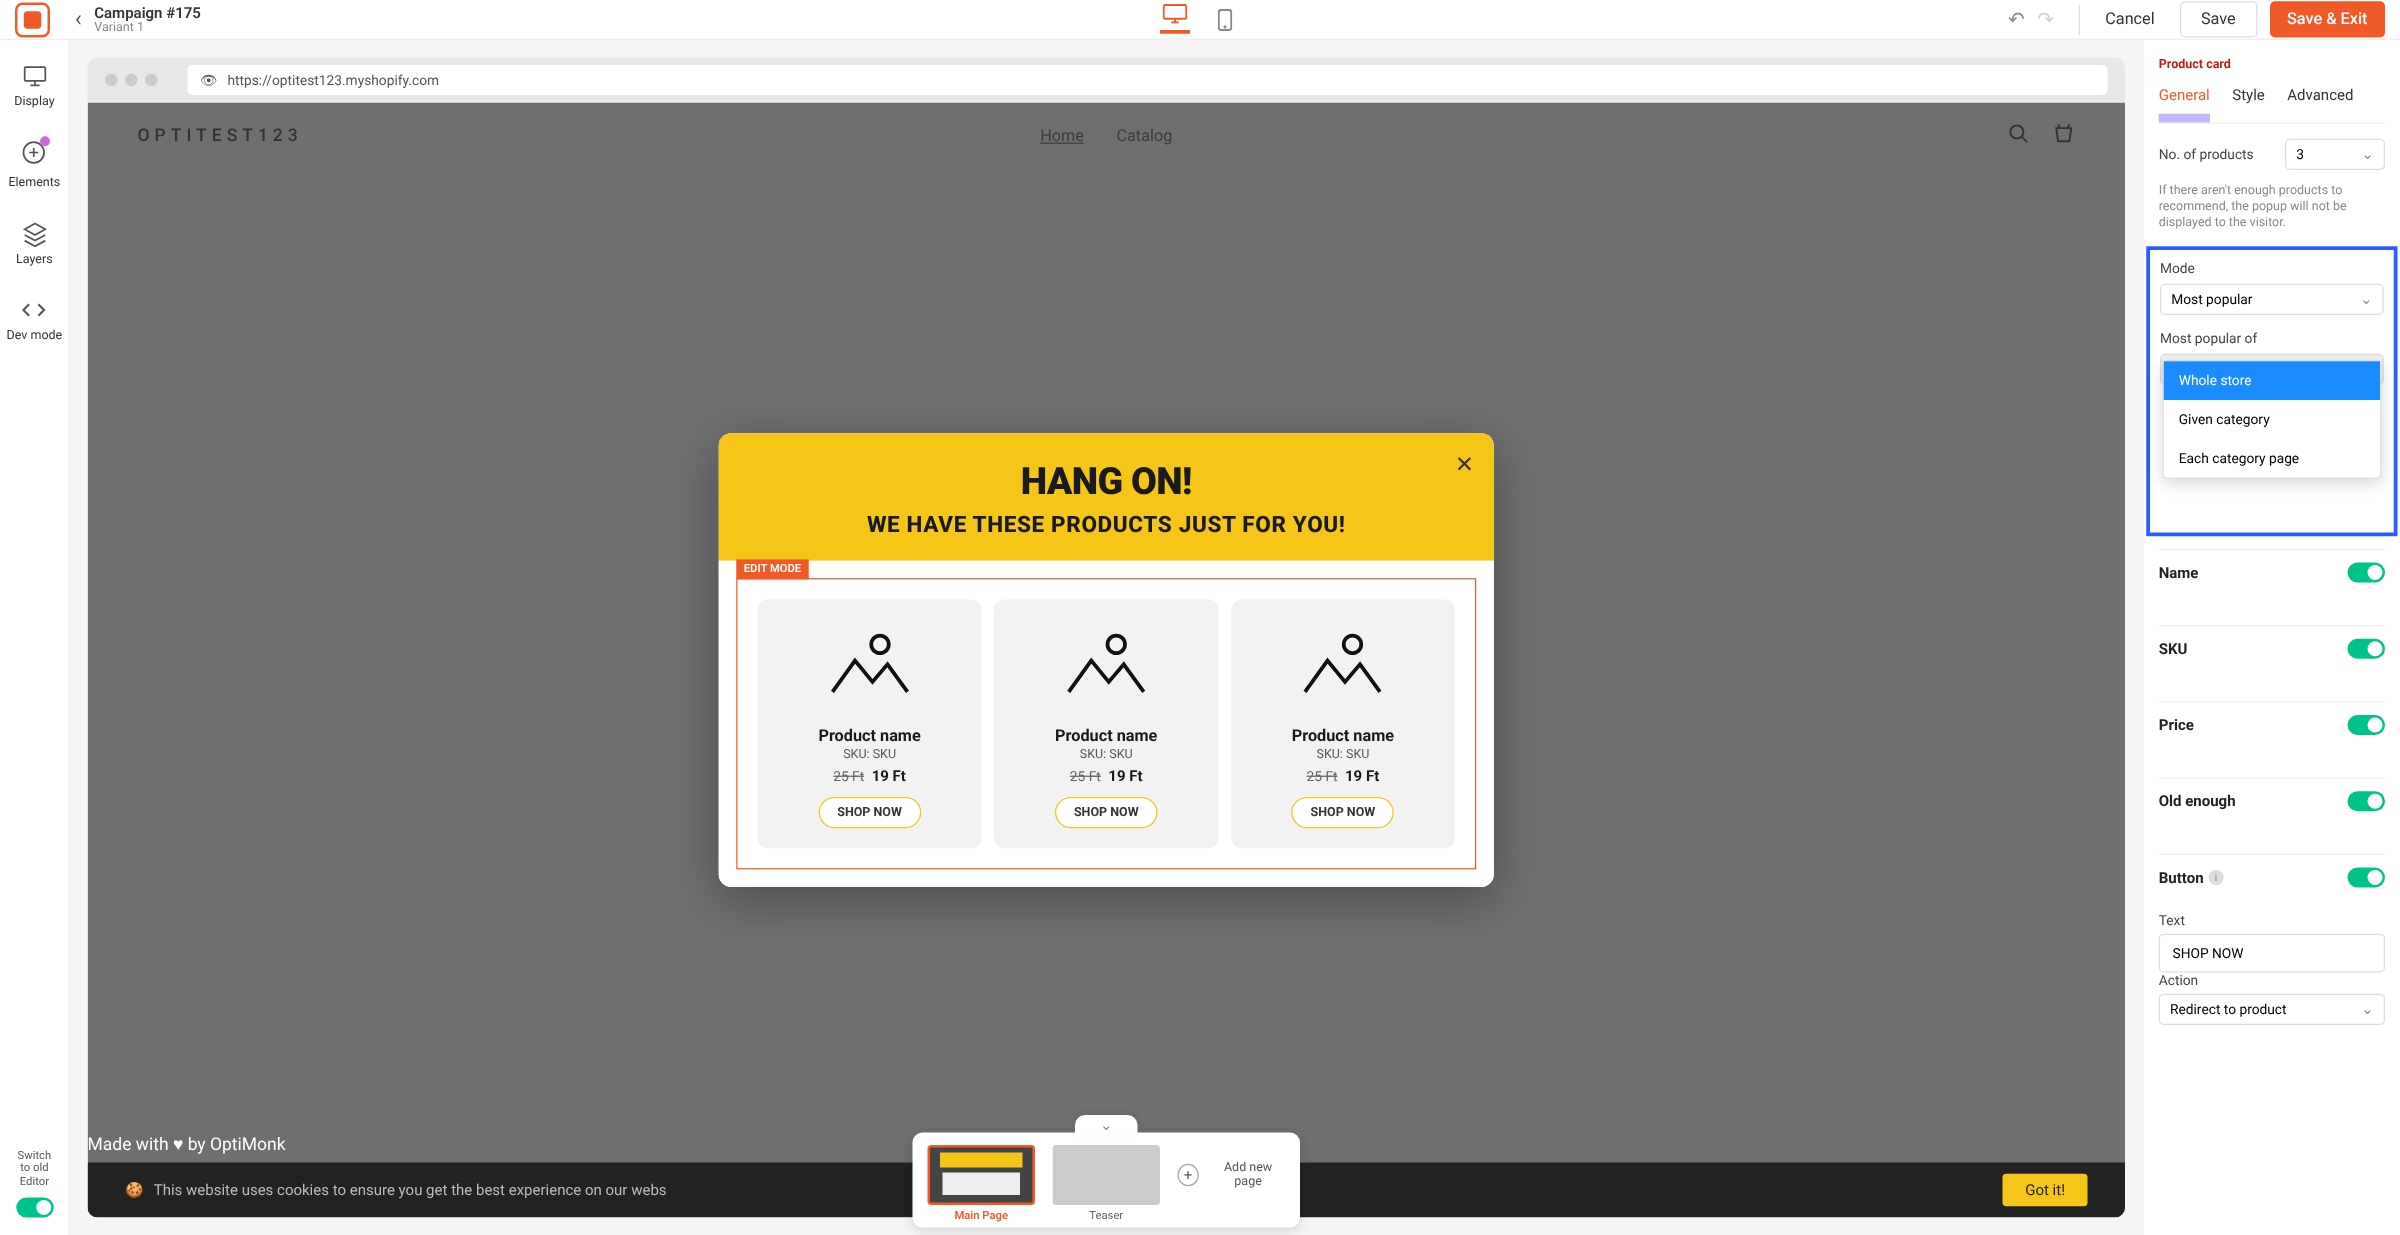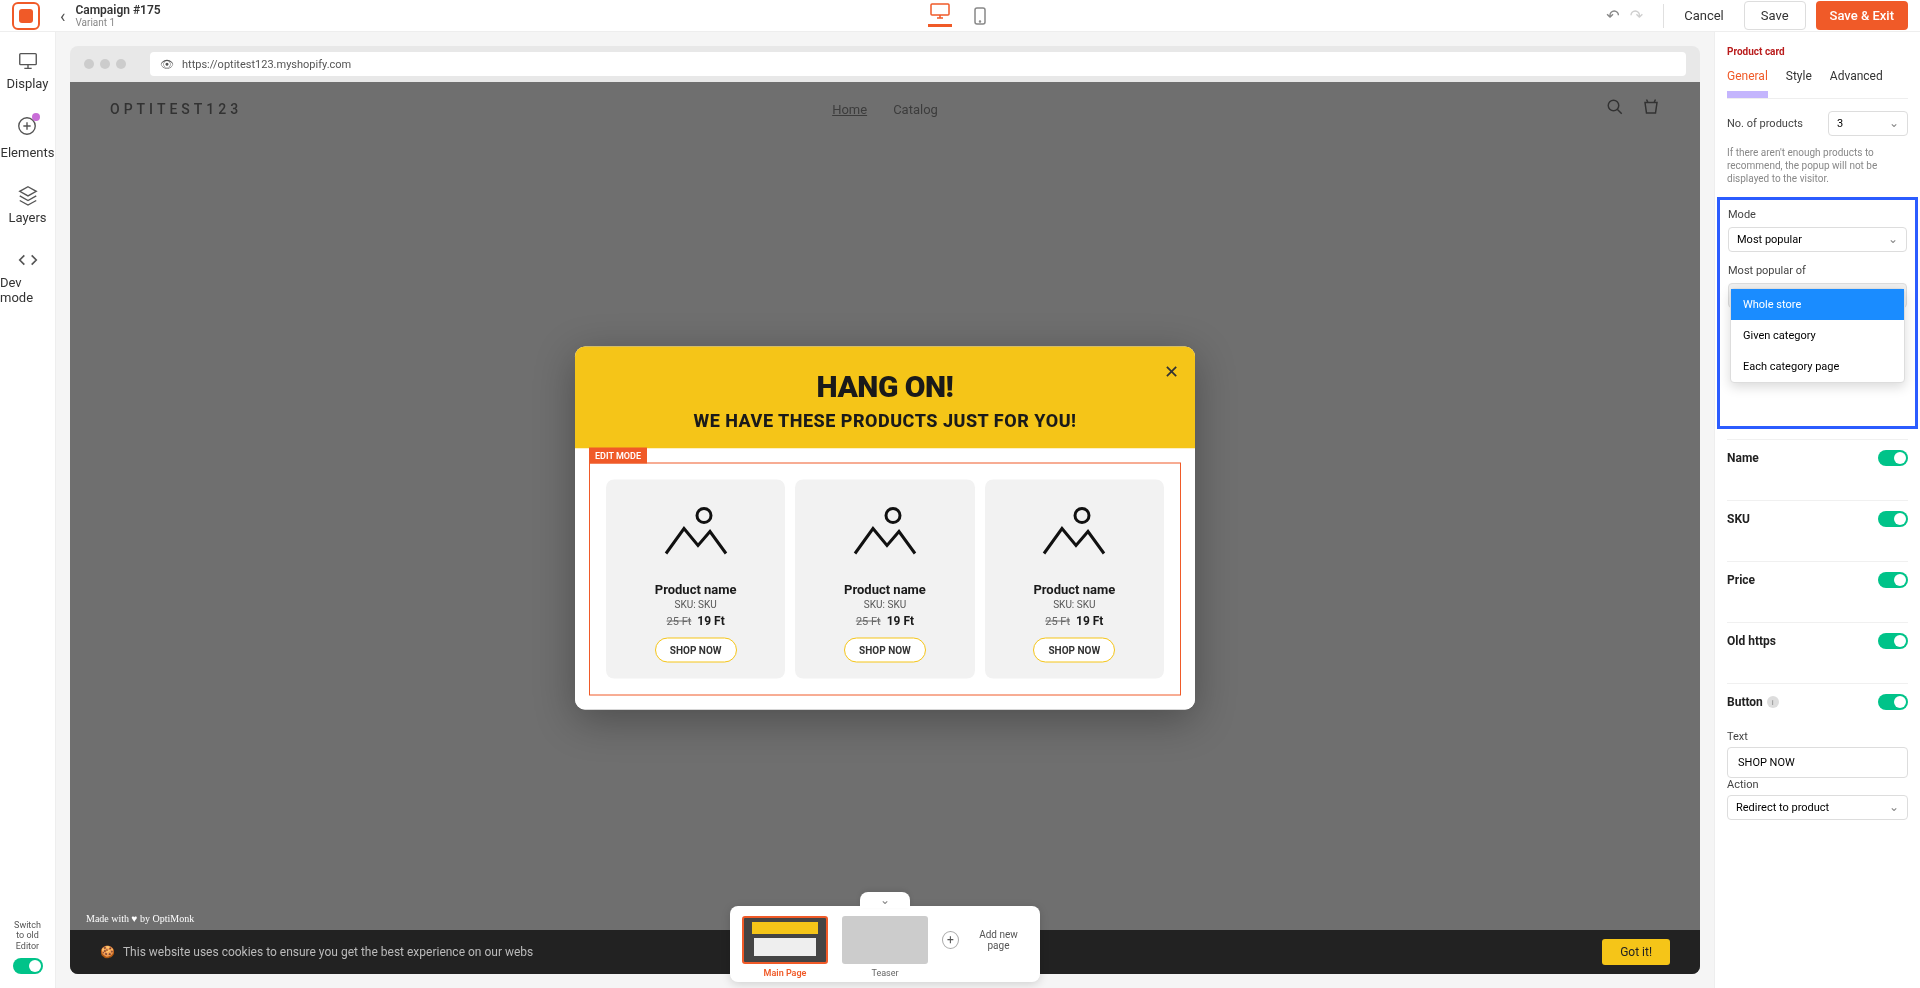"Display" .lb-item-lbl { font-size: 13px -> 10px }
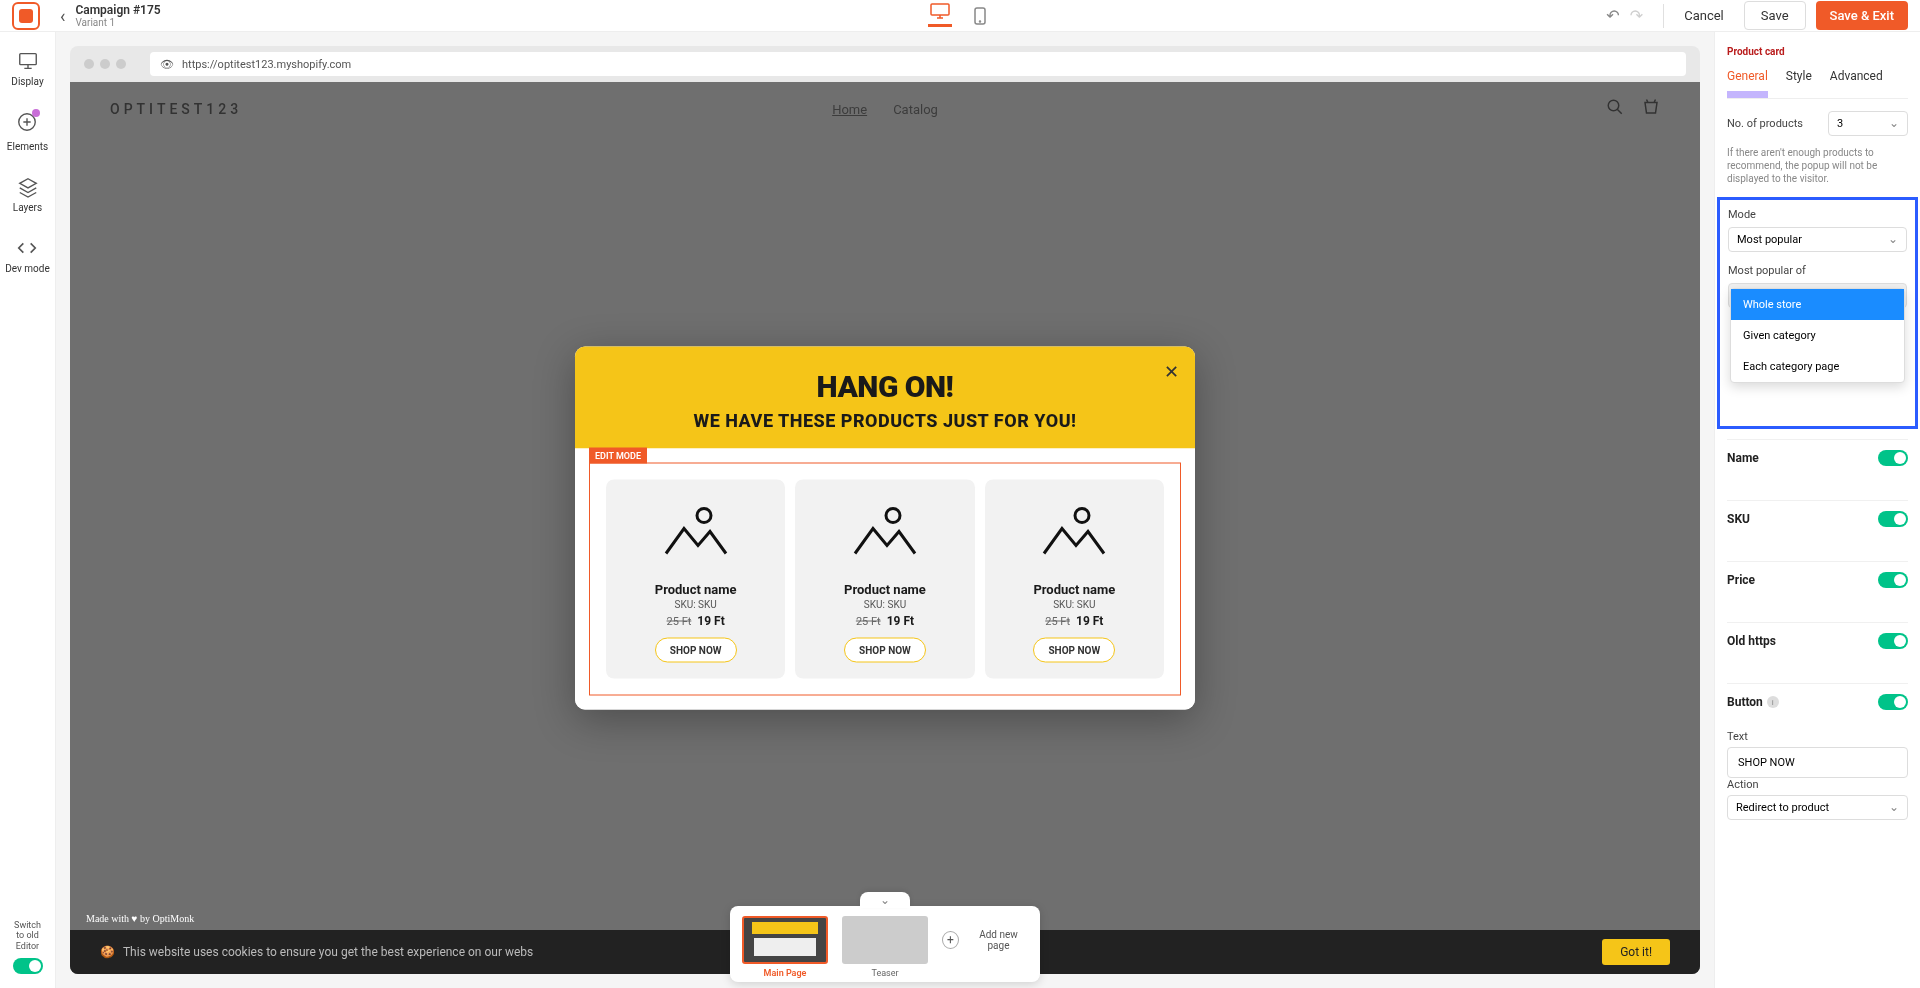"Old https" span.rp-toggle-lbl { text: https -> enough }
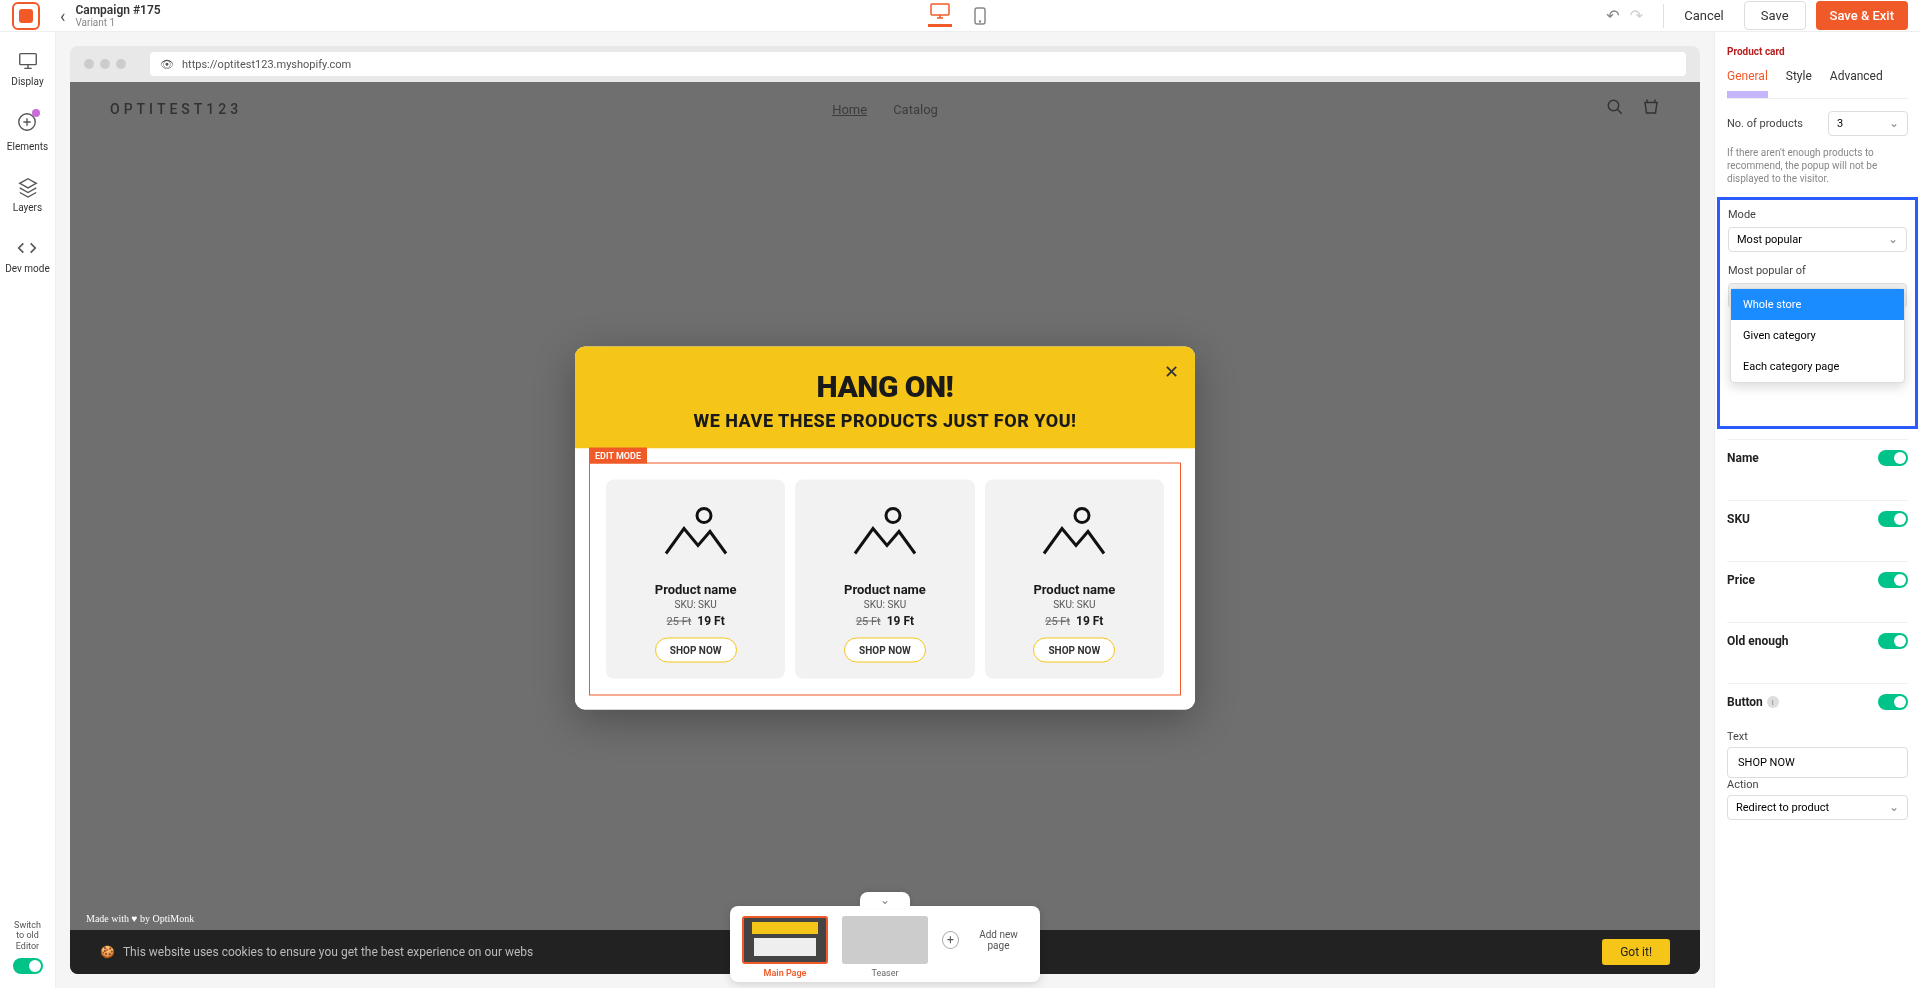"Made with ♥ by OptiMonk" .madewithin { font-family: Liberation Serif, serif -> none; font-size: 10px -> 14px; left: 16px -> 0 }
